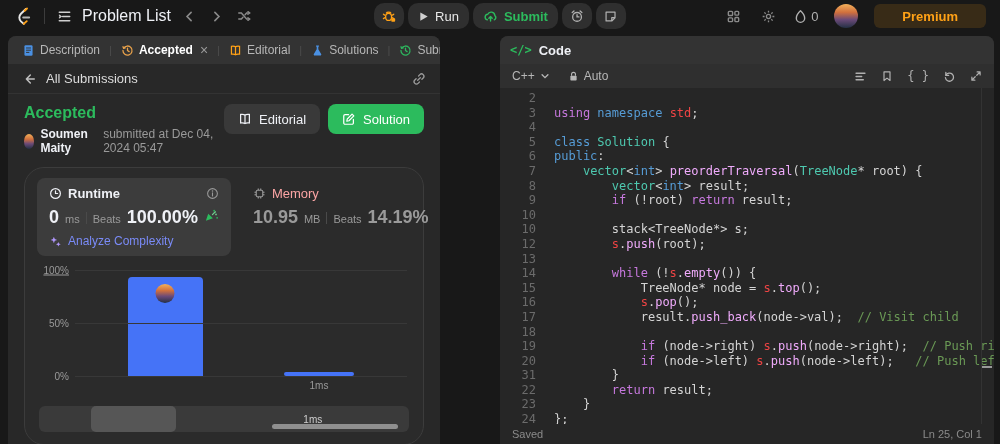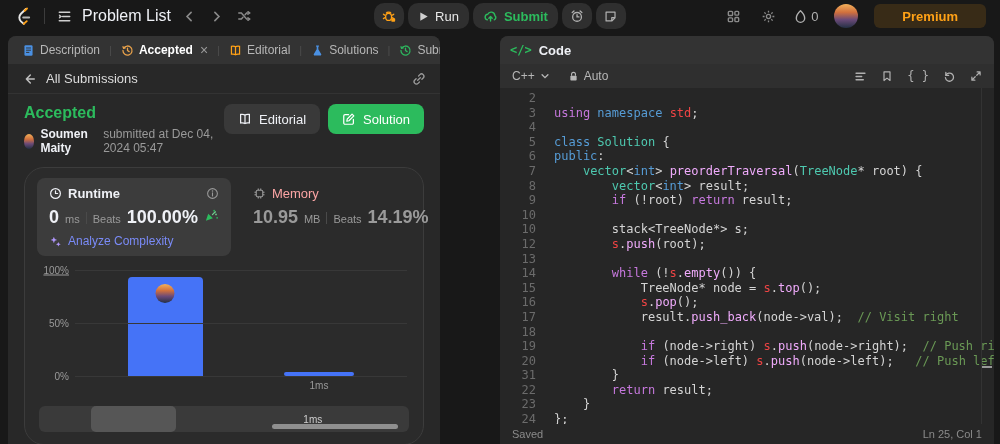"// Visit right" span.tok-com { text: right -> child }
